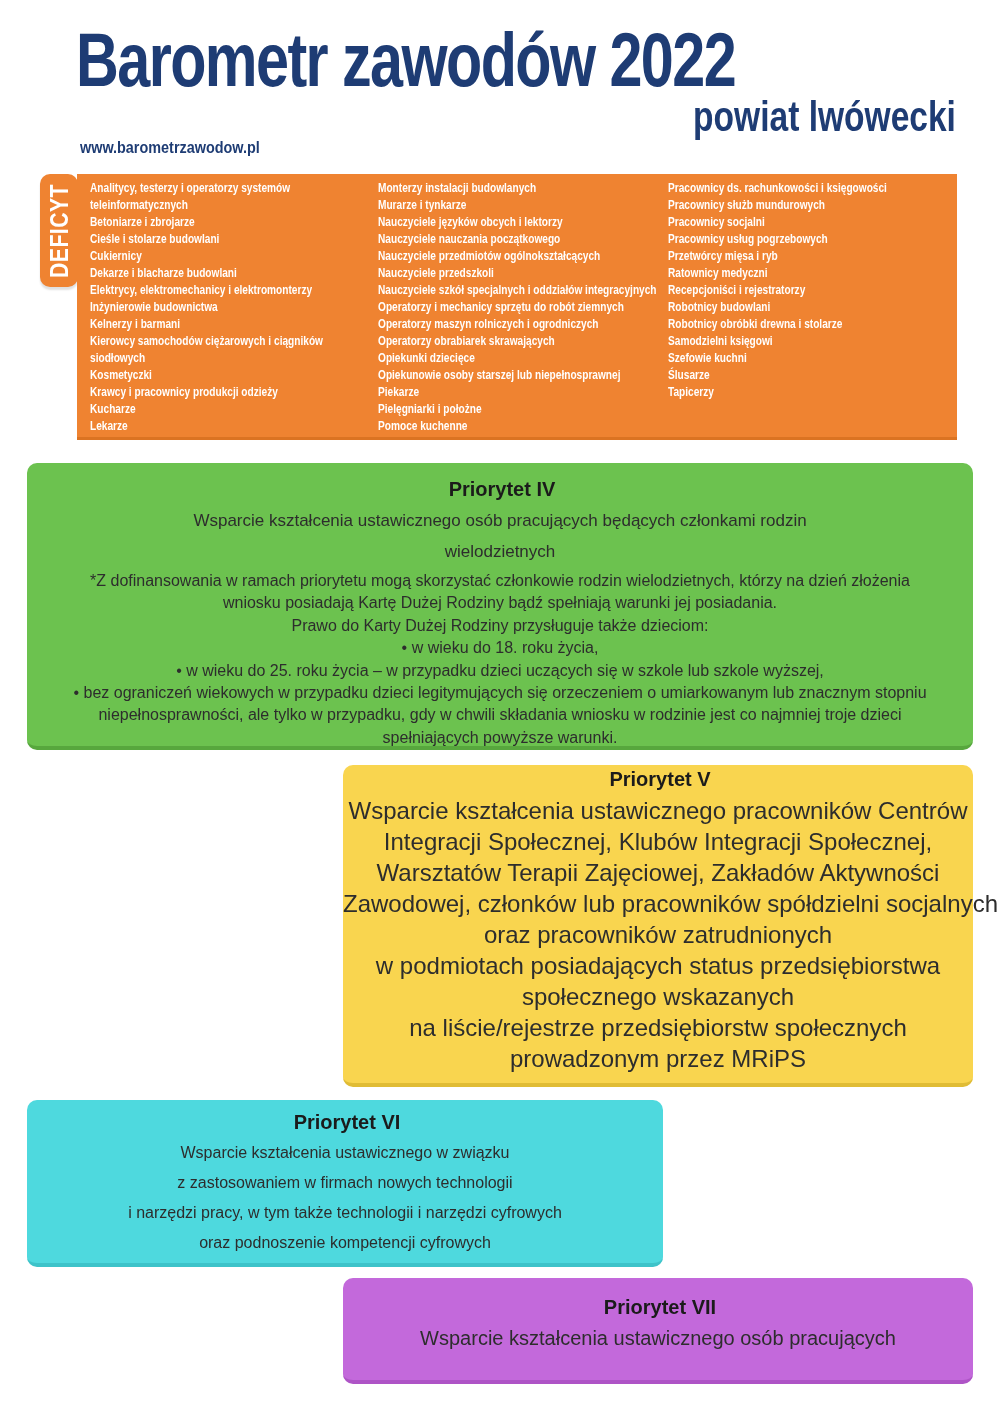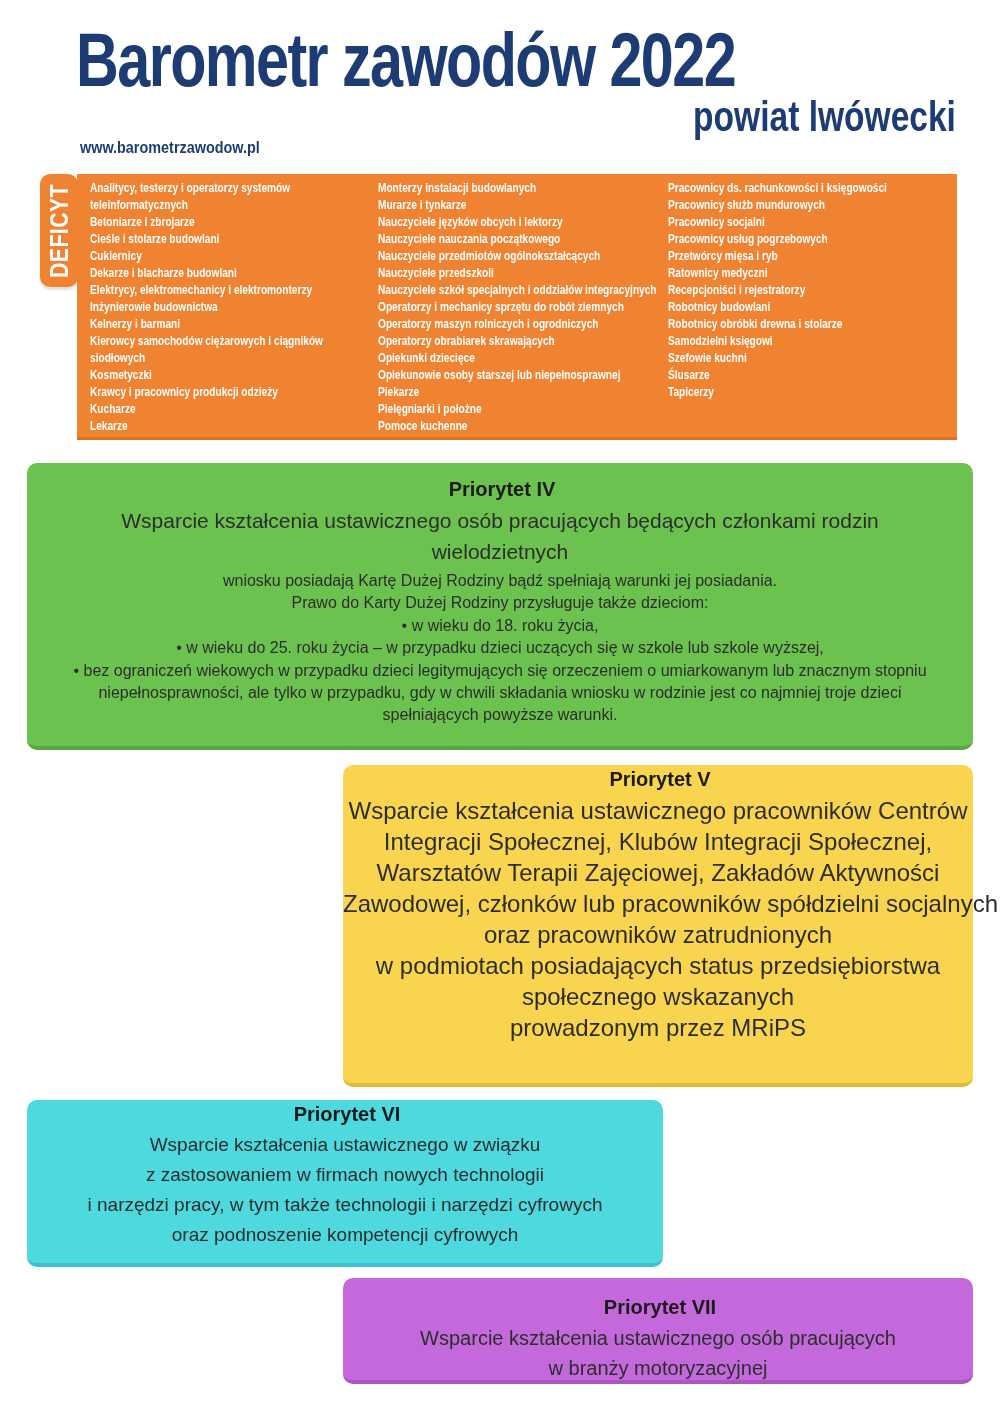"Wsparcie kształcenia ustawicznego osób pracujących będących" .priority-4 .sub-lines>div { font-size: 21px -> 17px }
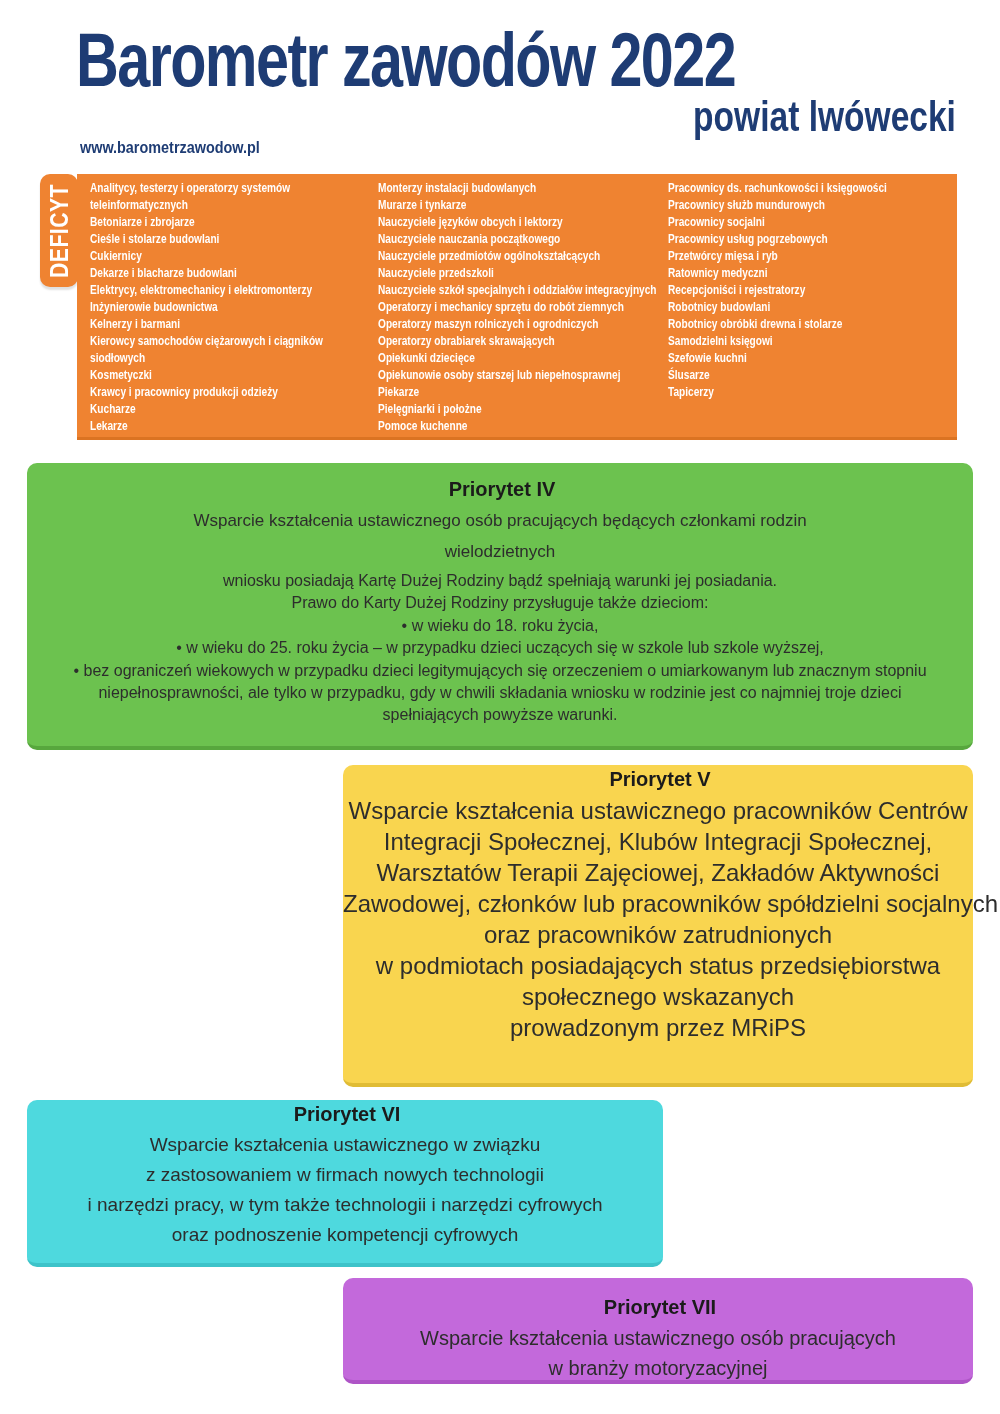"*Z dofinansowania w ramach priorytetu" div { html: none -> <div>*Z dofinansowania w ramach priorytetu mogą skorzystać członkowie rodzin wielodzietnych, którzy na dzień złożenia</div> }
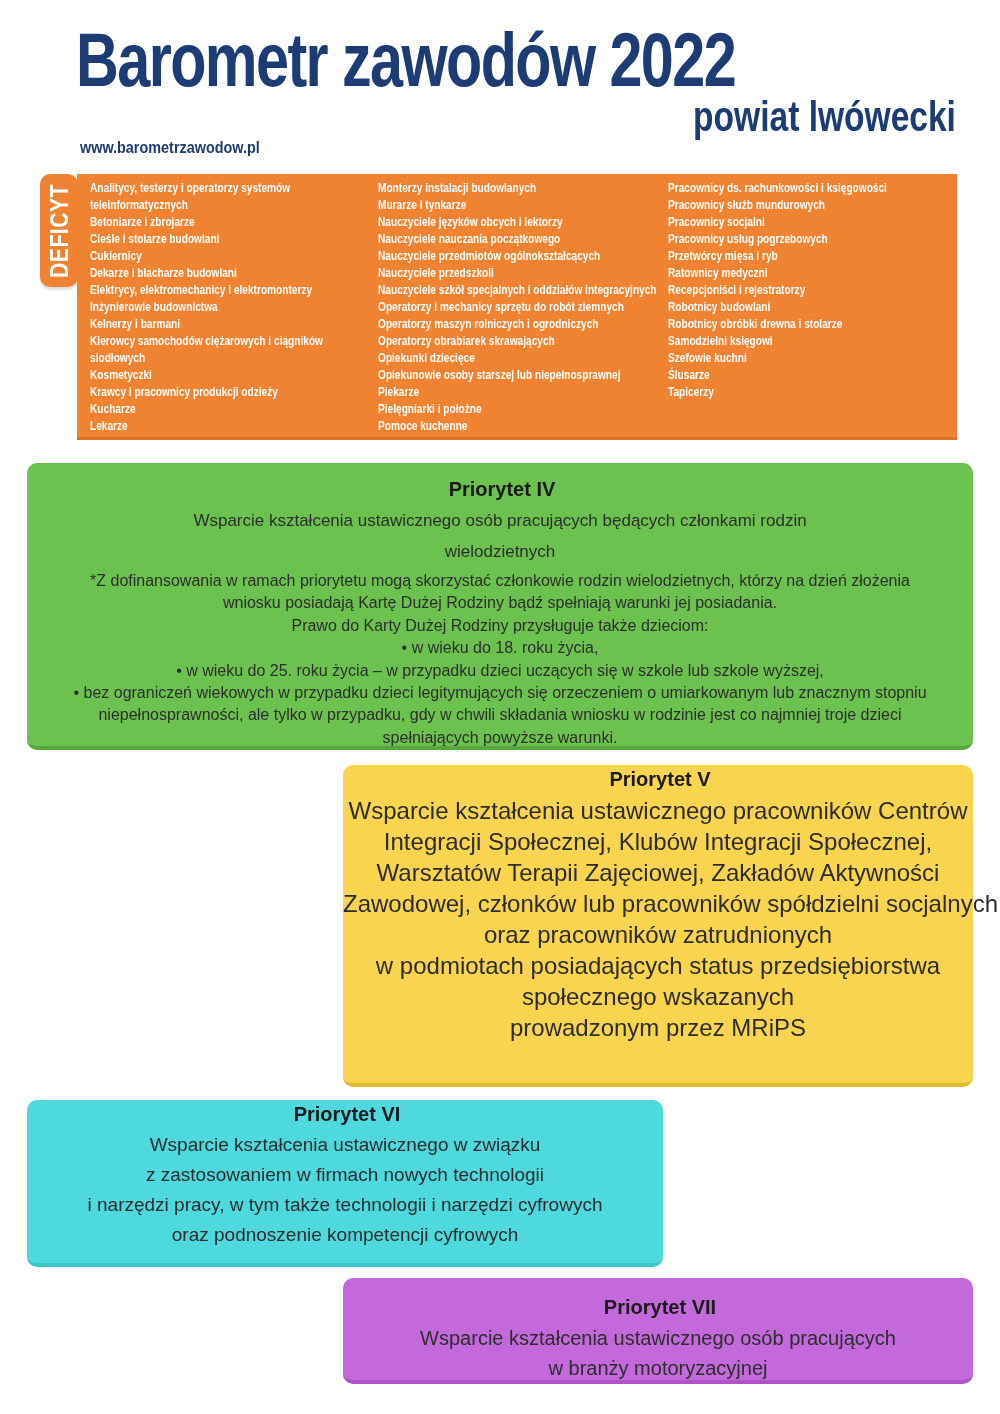"na liście/rejestrze przedsiębiorstw" div { html: none -> <div>na liście/rejestrze przedsiębiorstw społecznych</div> }
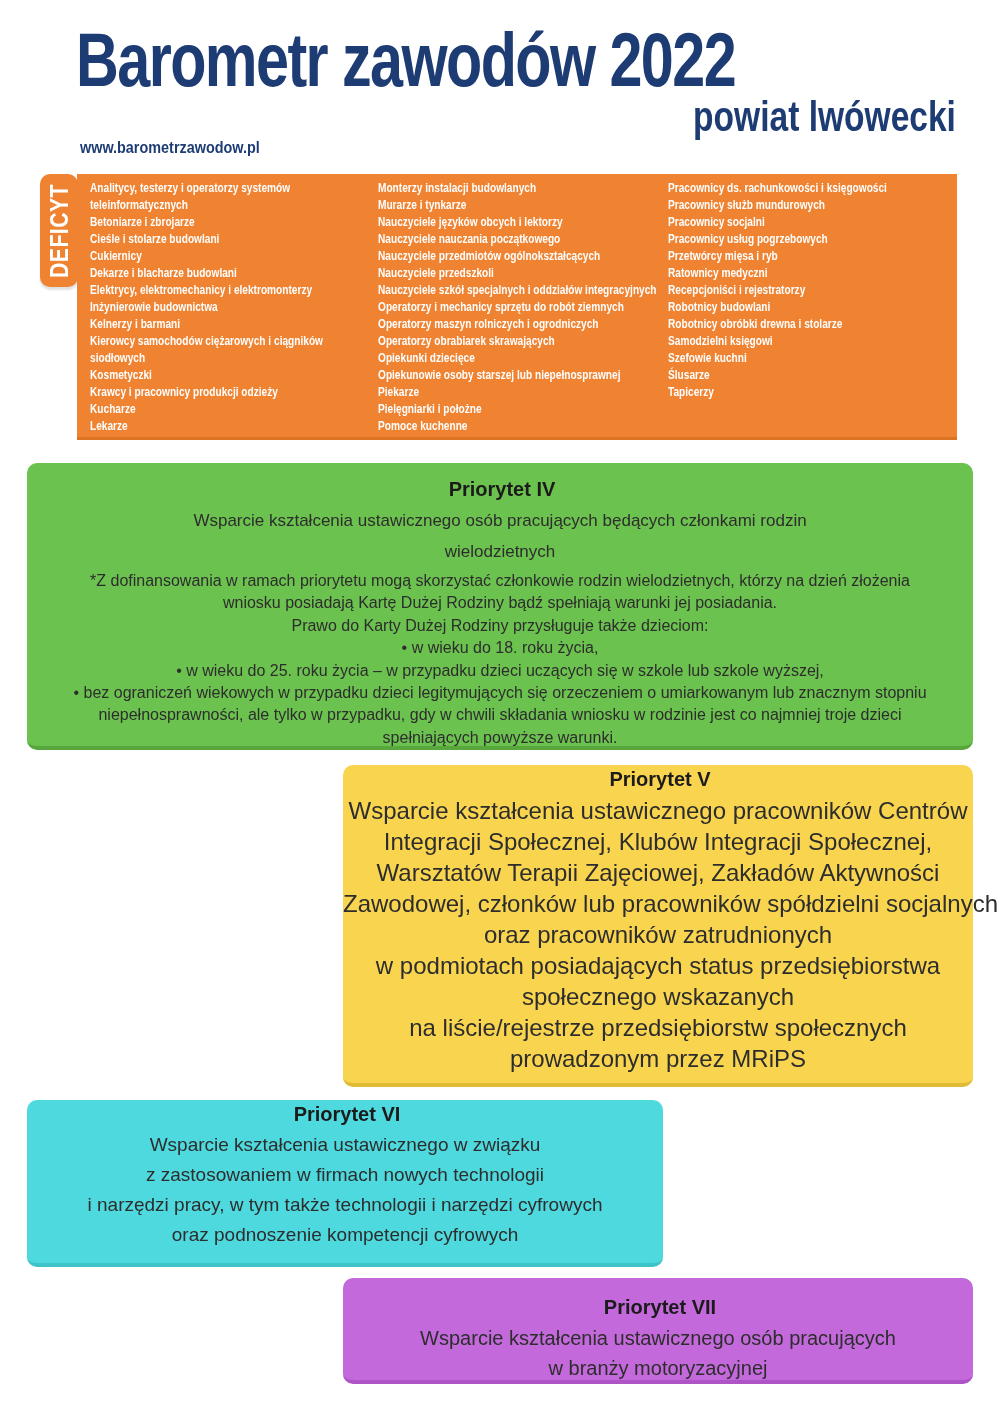"Priorytet VI" .priority-6 { padding-top: 2px -> 10px }
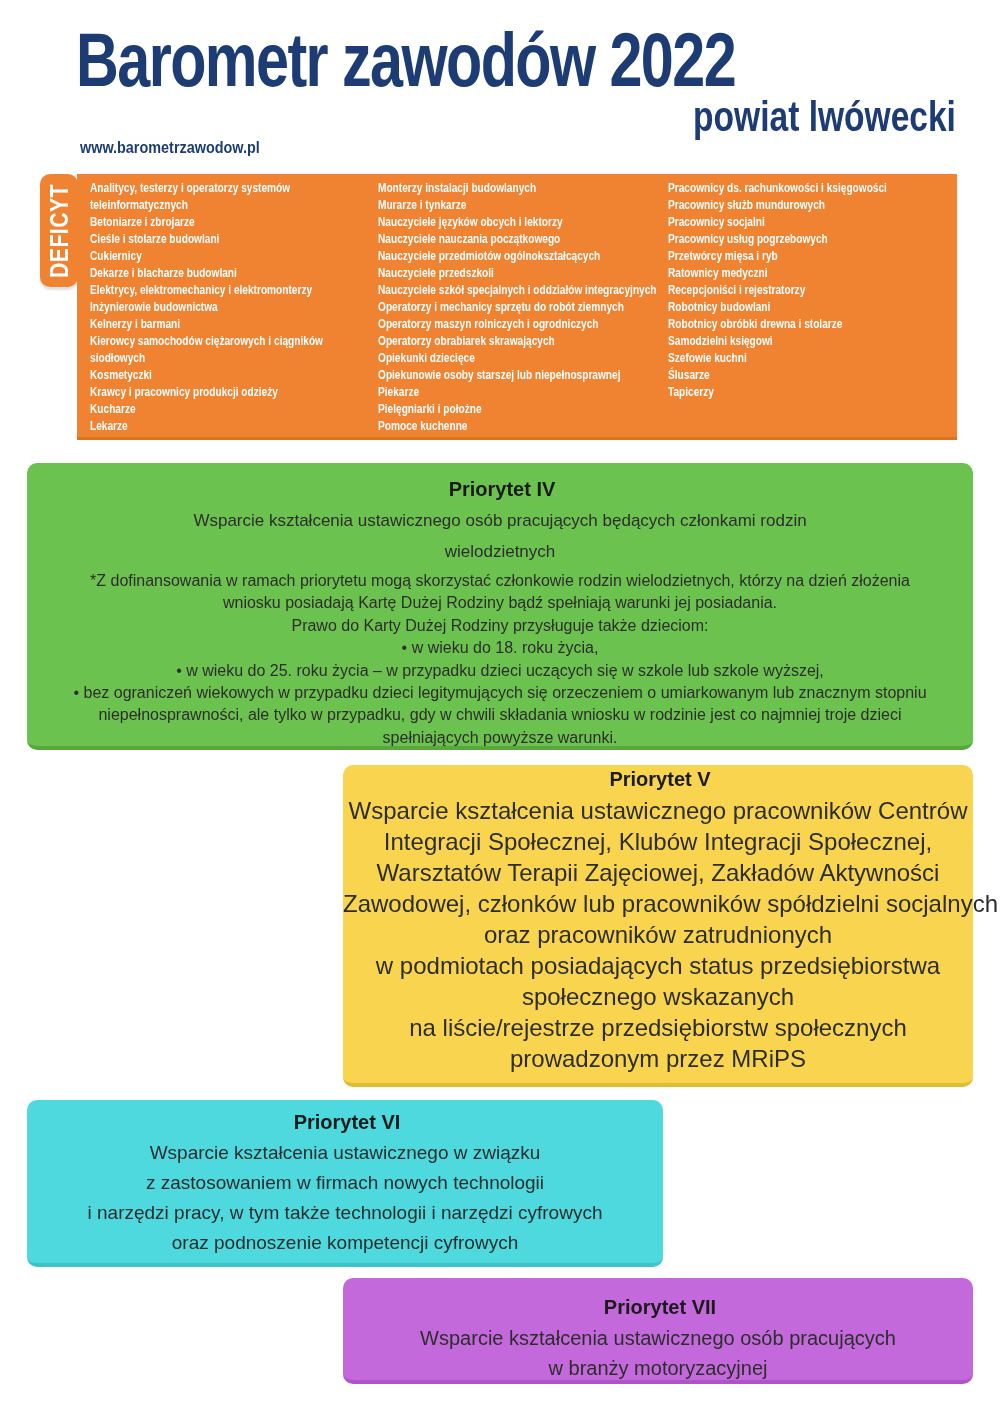"Wsparcie kształcenia ustawicznego w" .priority-6 .box-lines>div { font-size: 19px -> 16px }
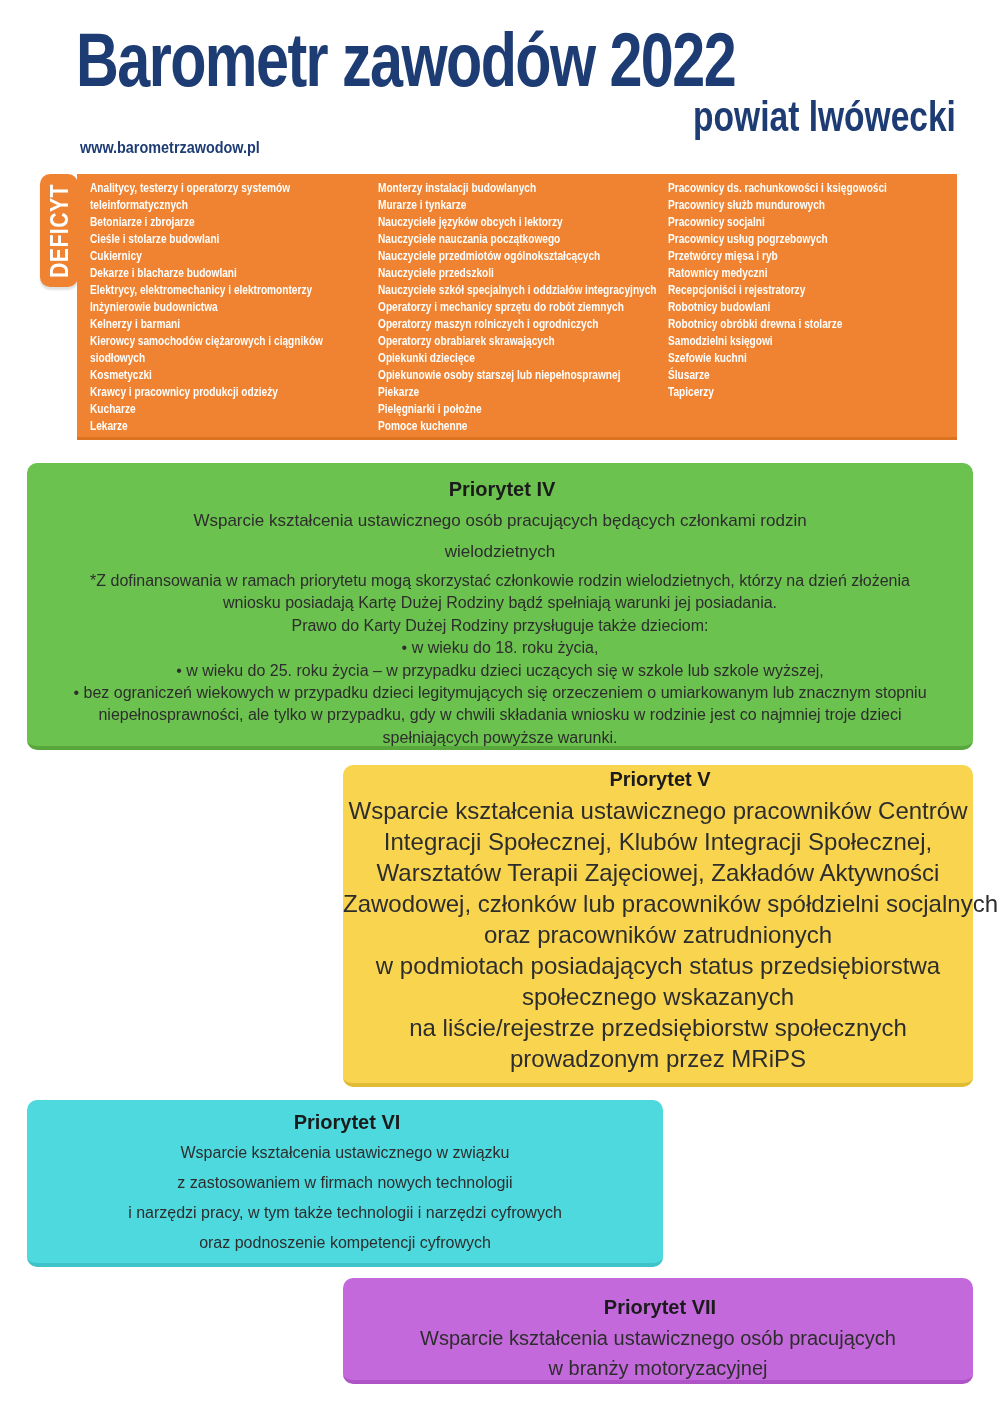"w branży motoryzacyjnej" div { html: <div>w branży motoryzacyjnej</div> -> none }
